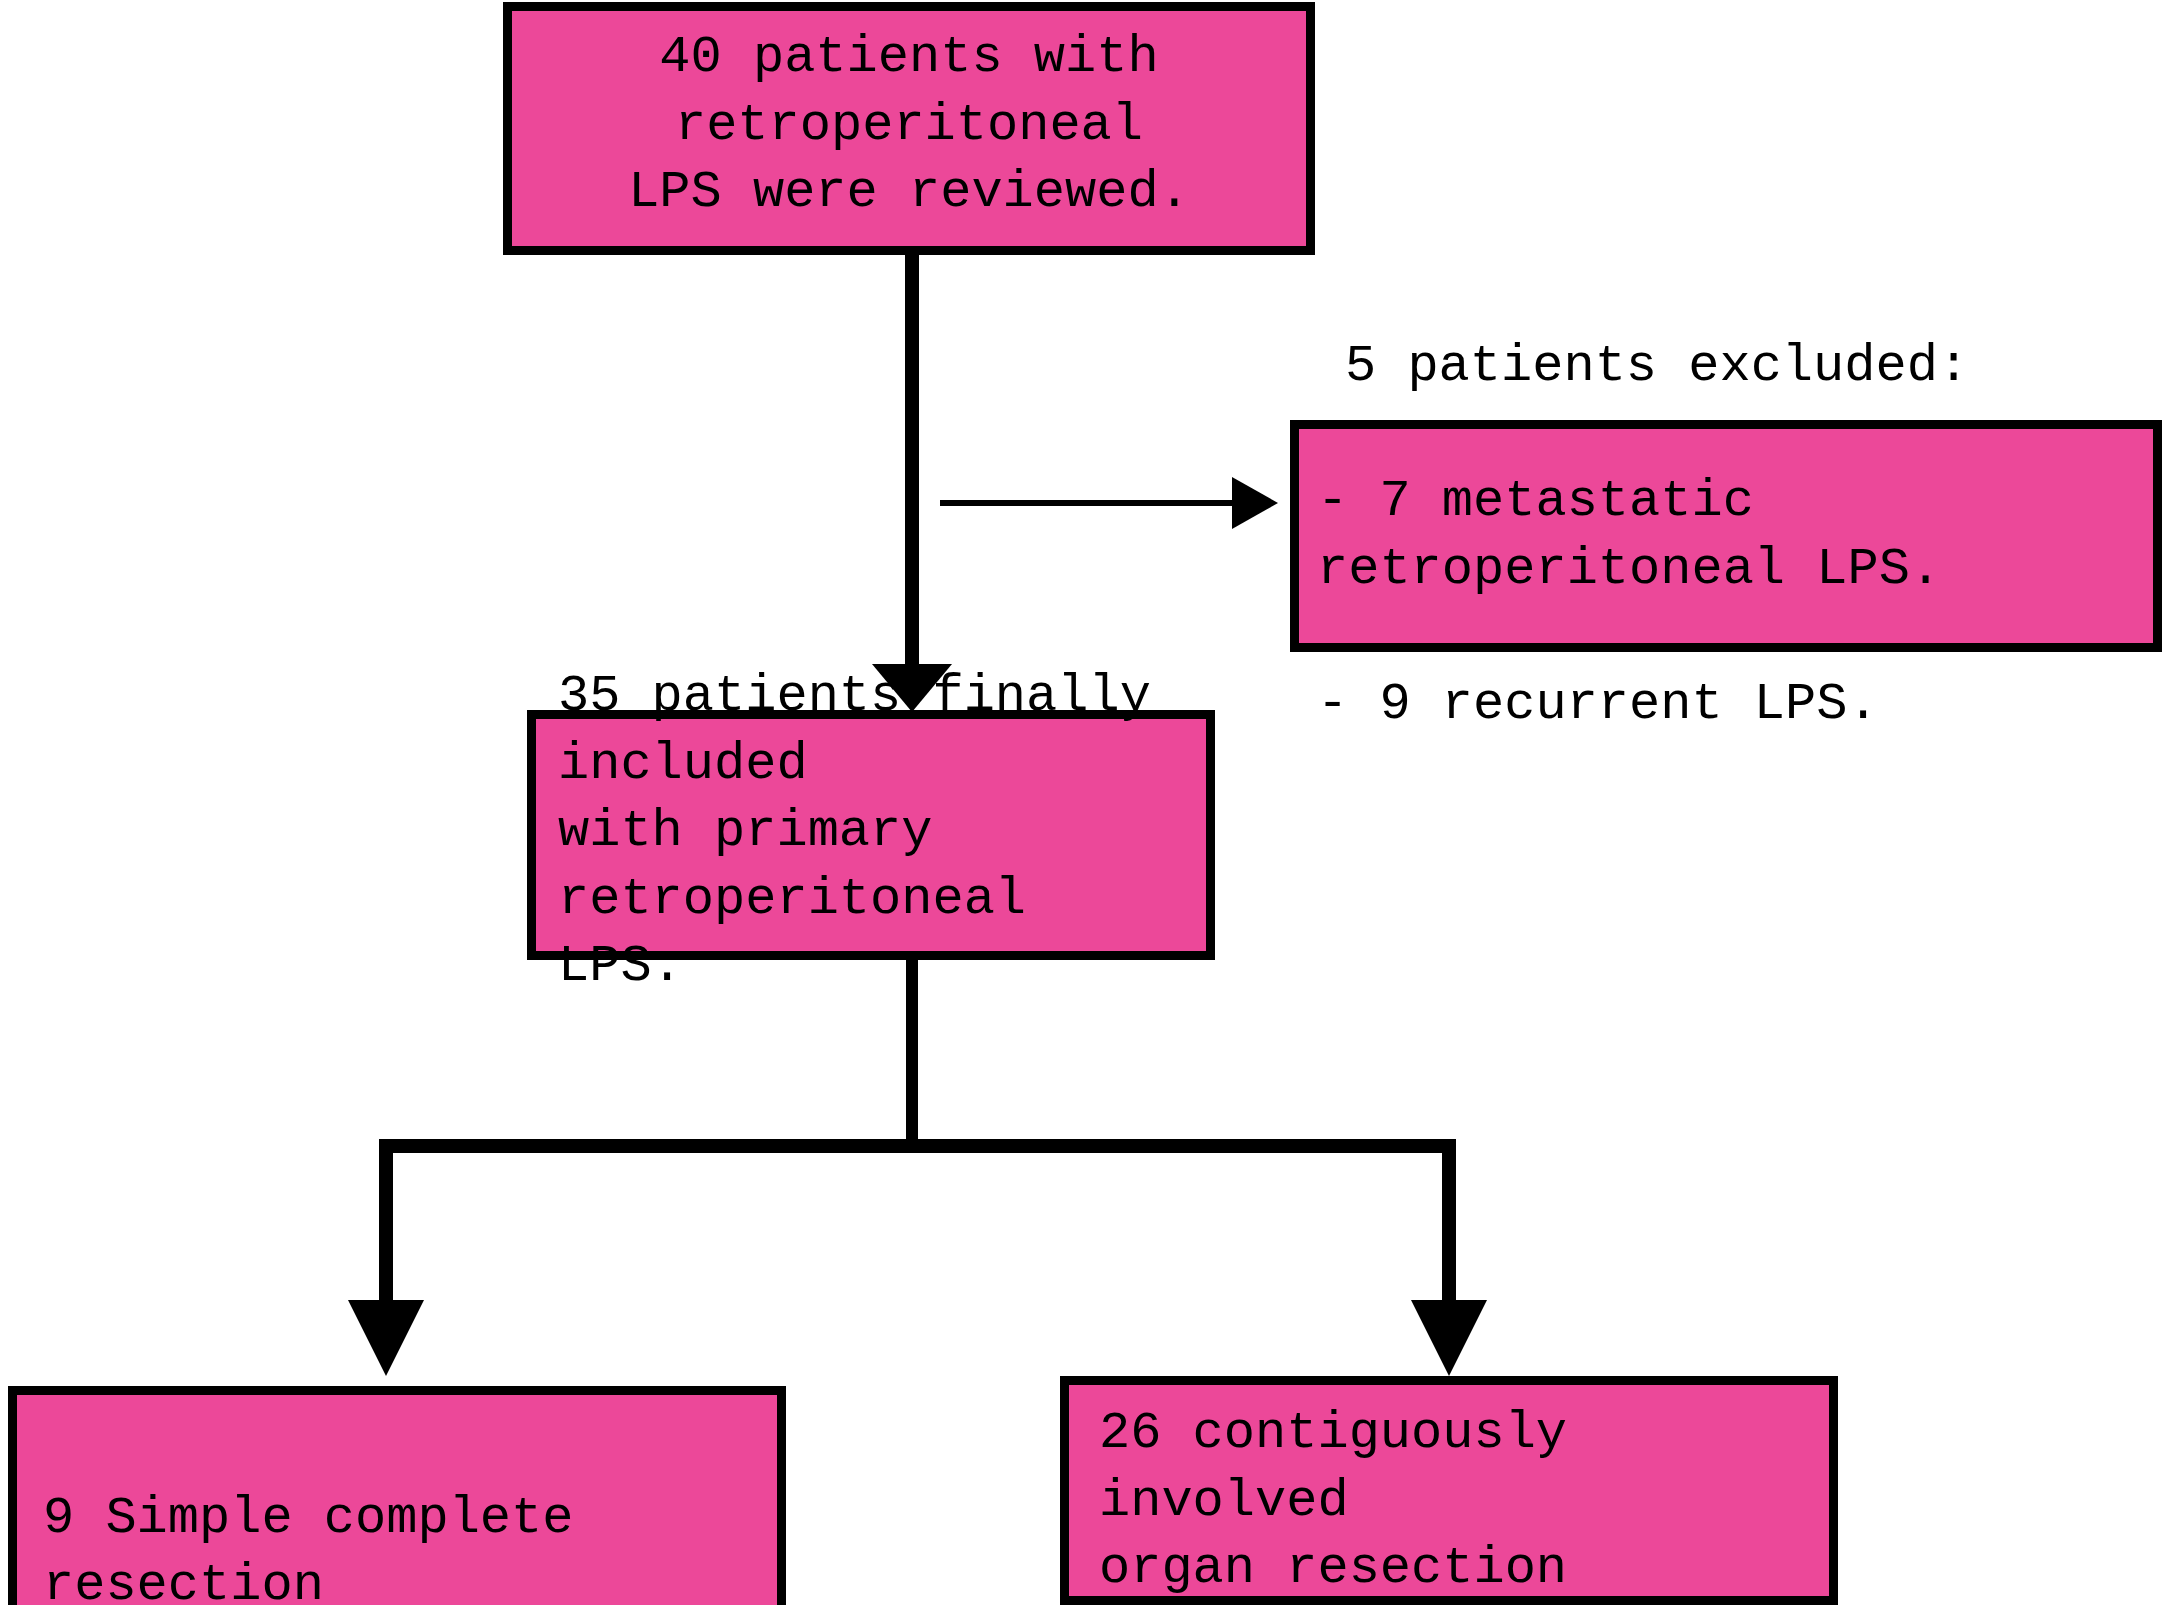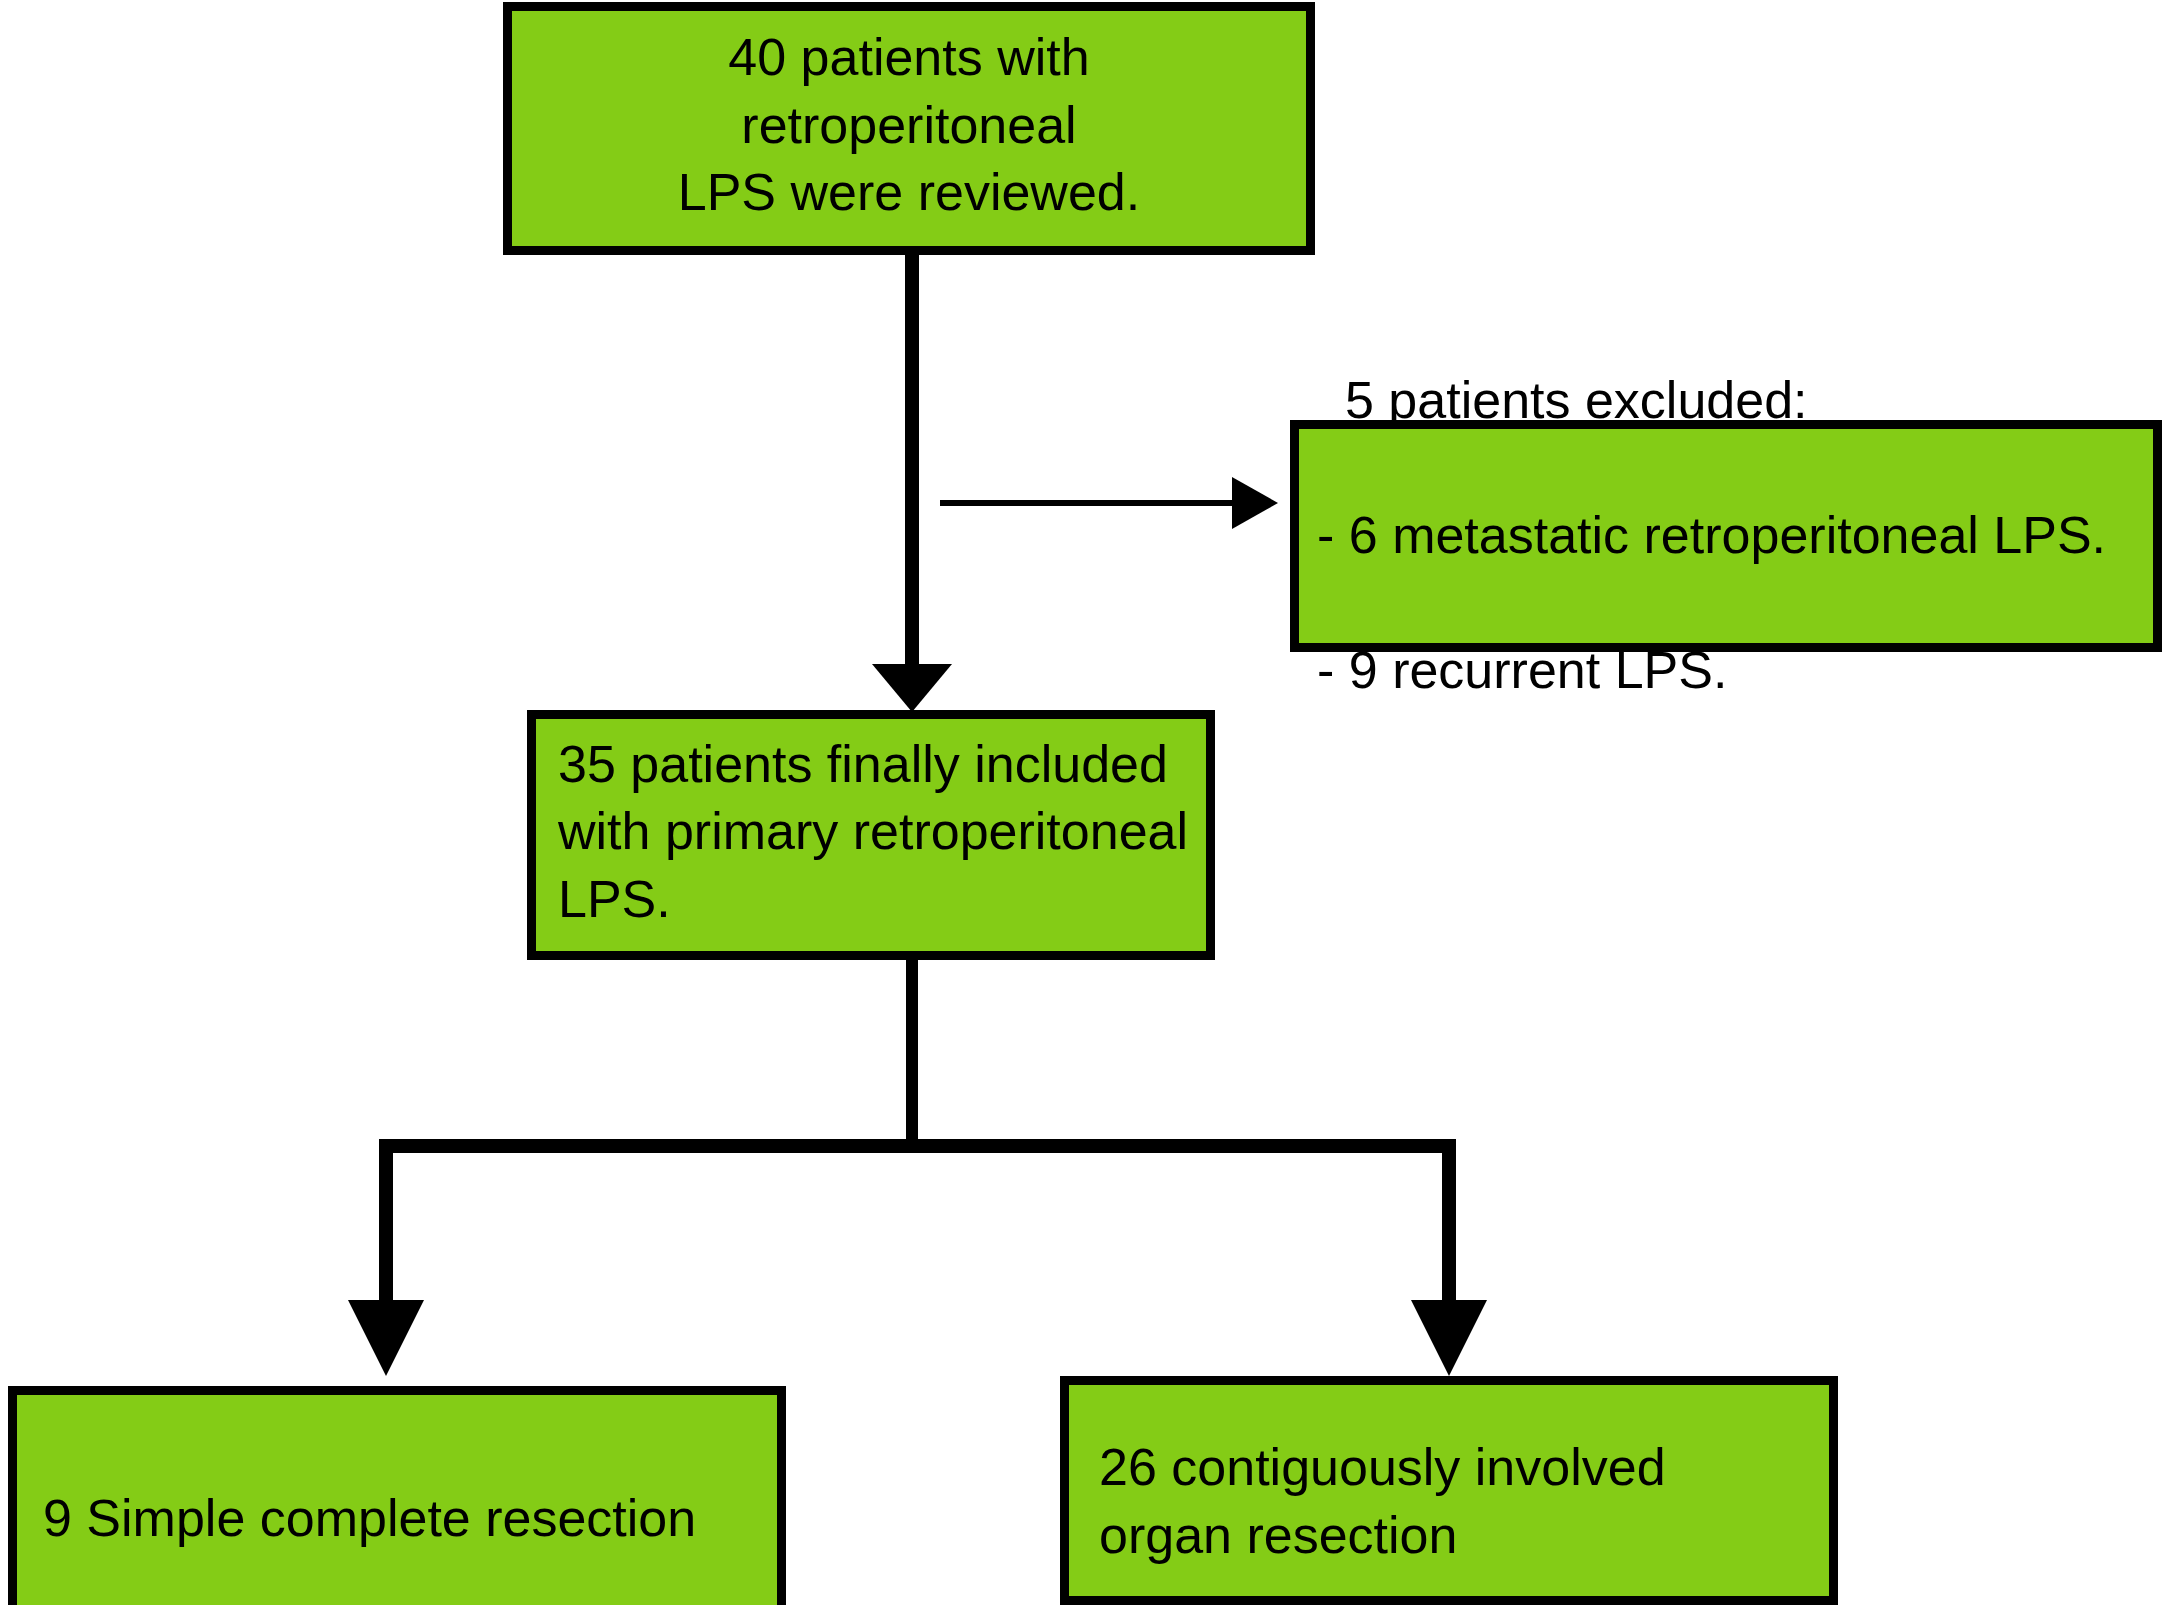"40 patients with" .node-box { background: #84cc16 -> #ec4899; font-family: none -> Liberation Mono, monospace }
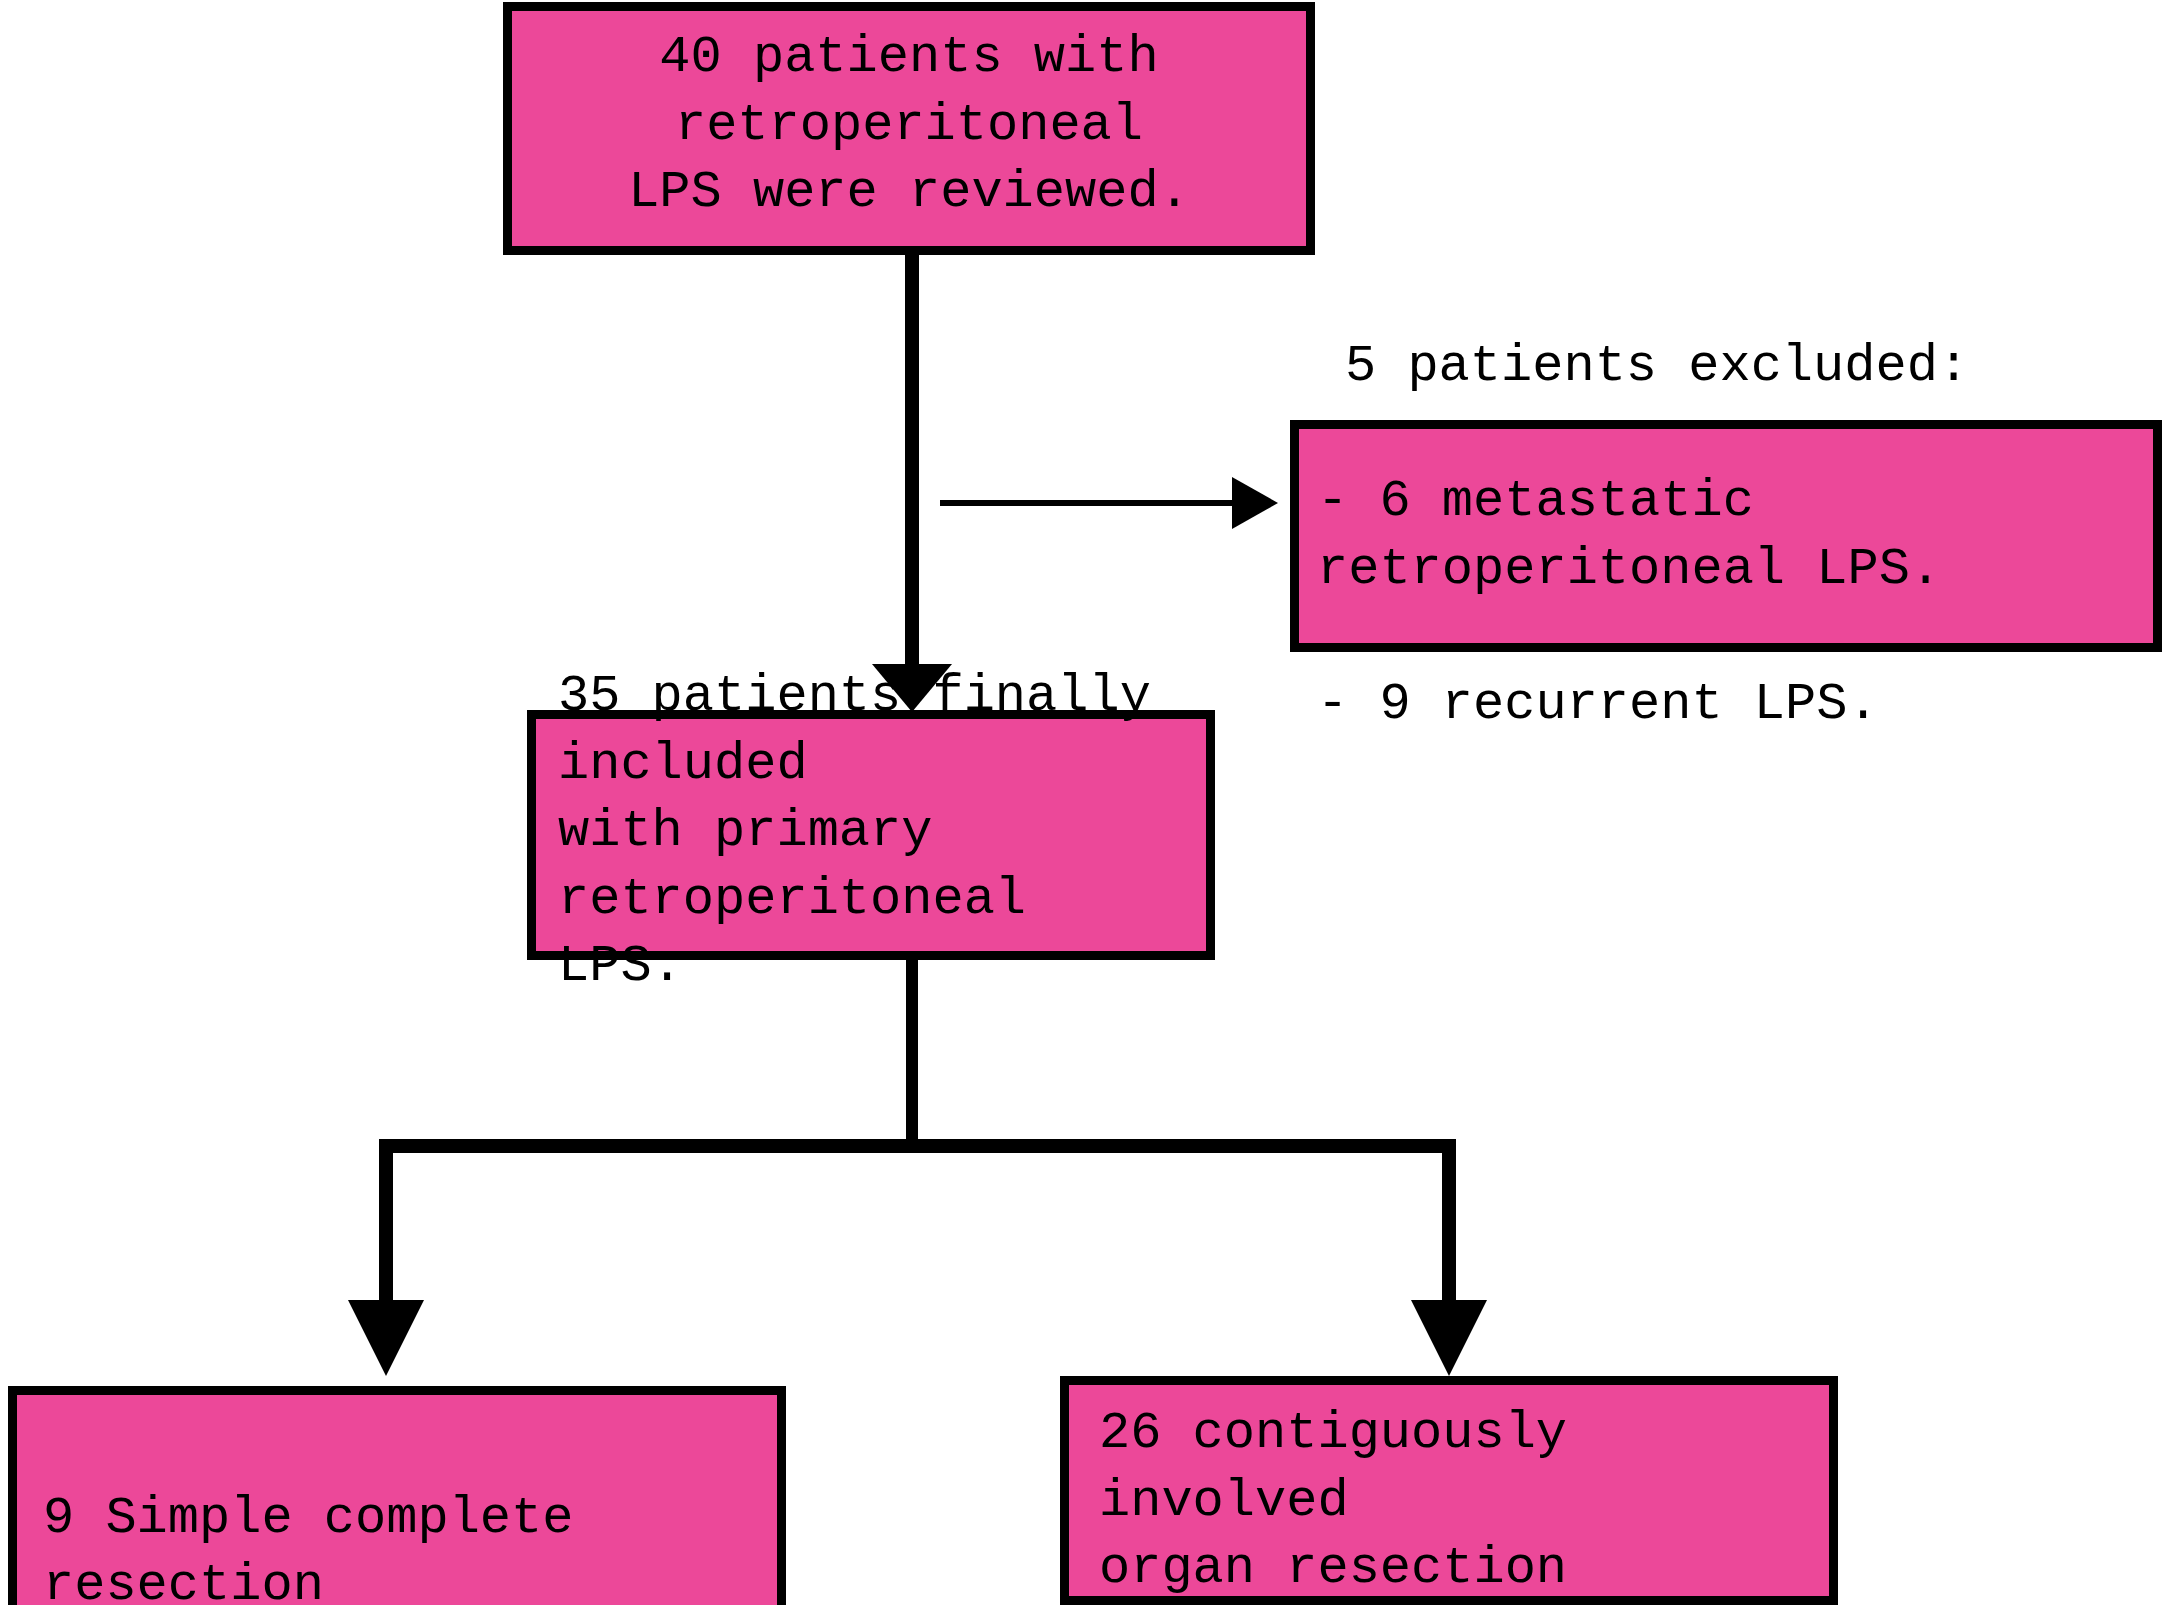"- 6 metastatic retroperitoneal LPS." span.bullet-line { text: 6 -> 7 }
